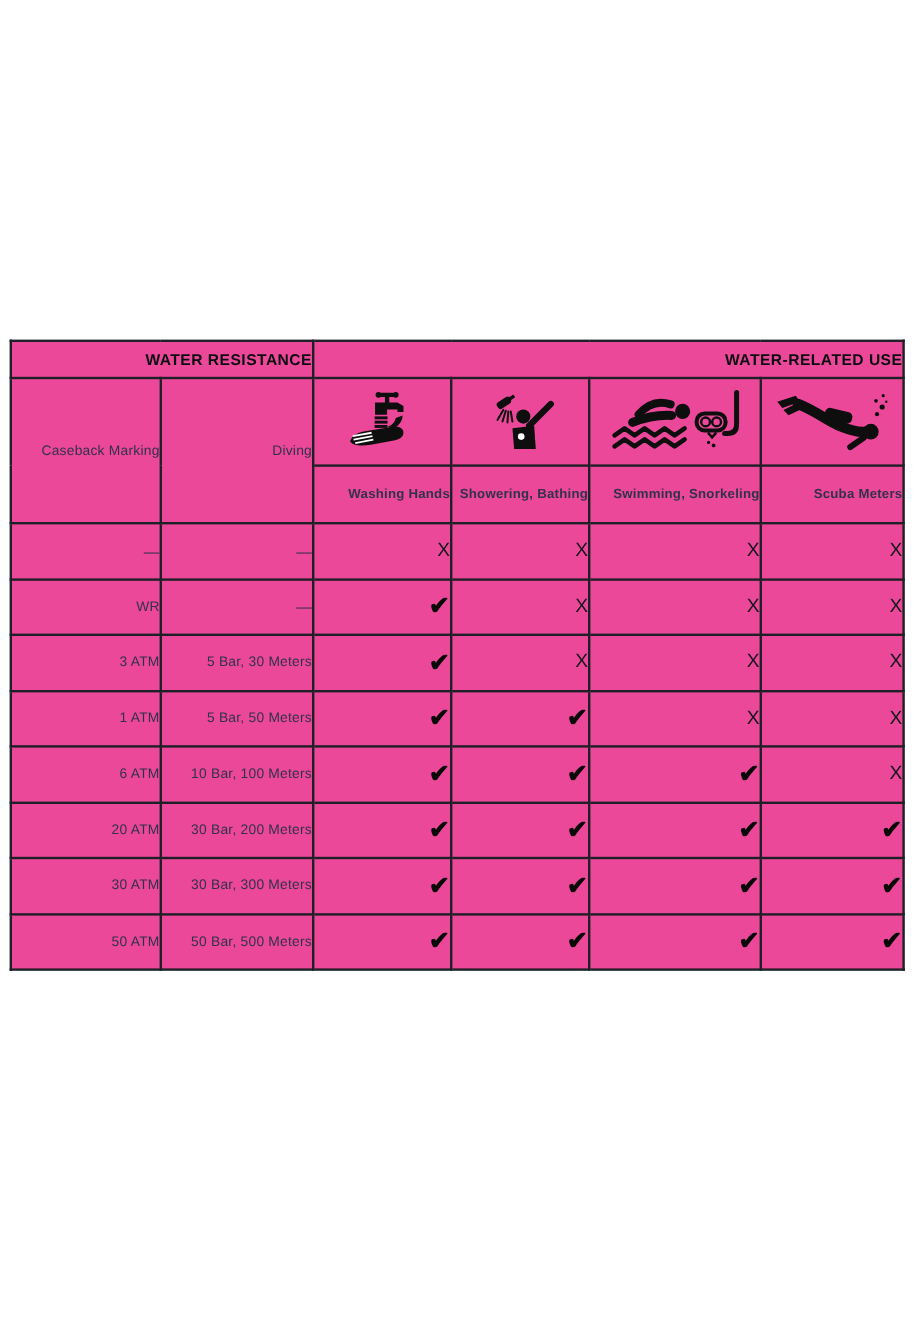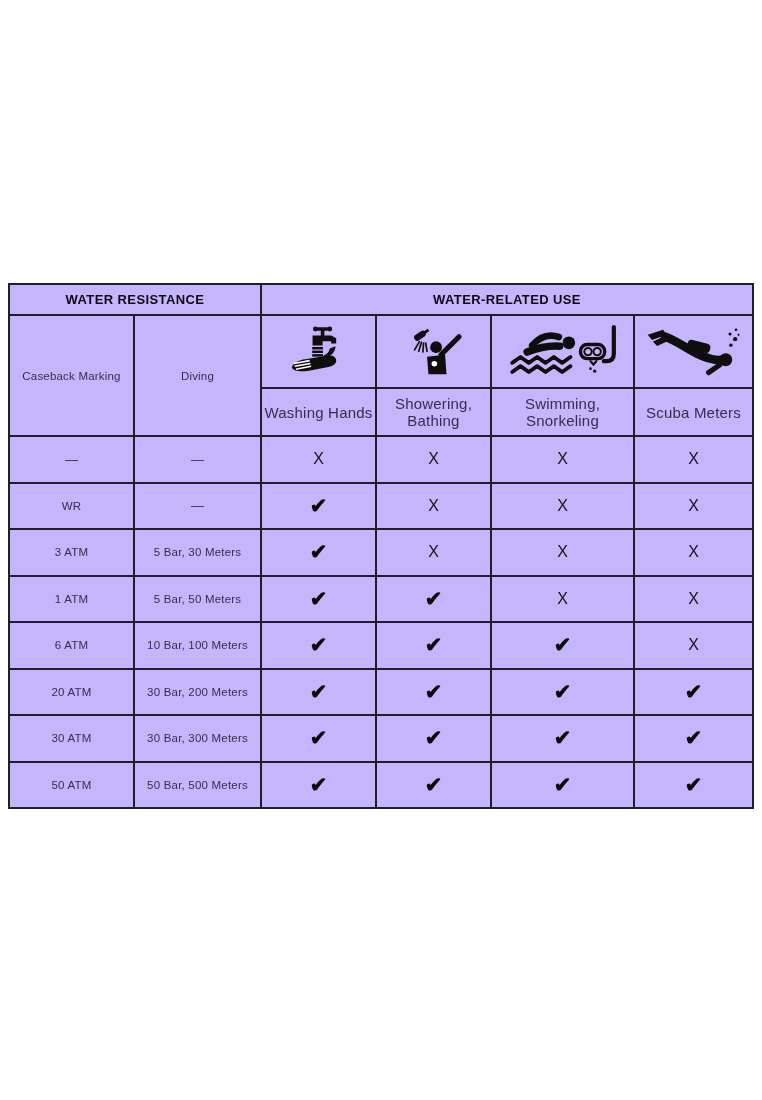"WATER RESISTANCE" .wr th, .wr td { background: #c4b5fd -> #ec4899; text-align: center -> right }
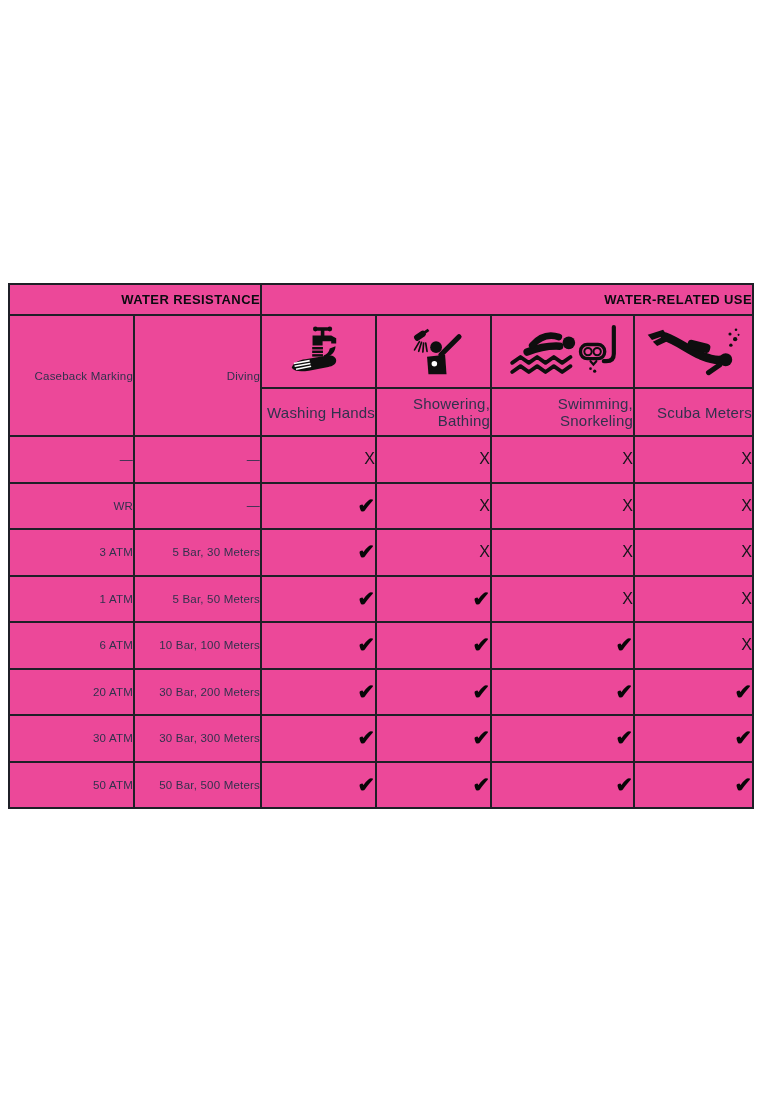"Washing Hands" .use-label { font-size: 15px -> 11px; font-weight: normal -> bold }
